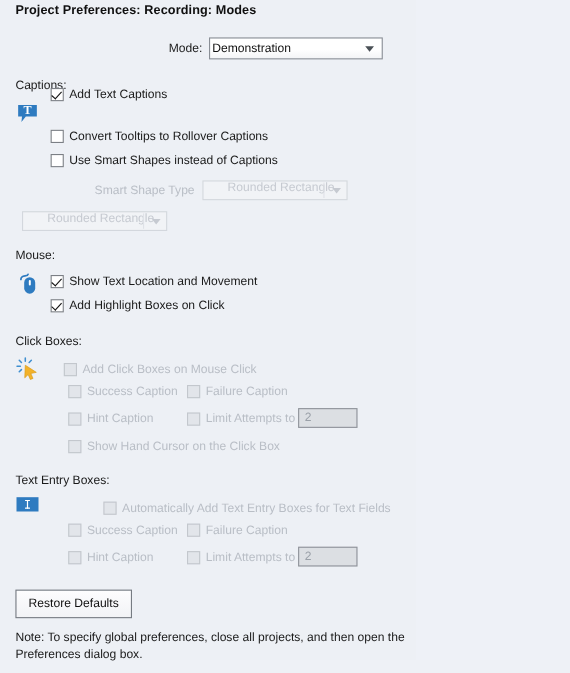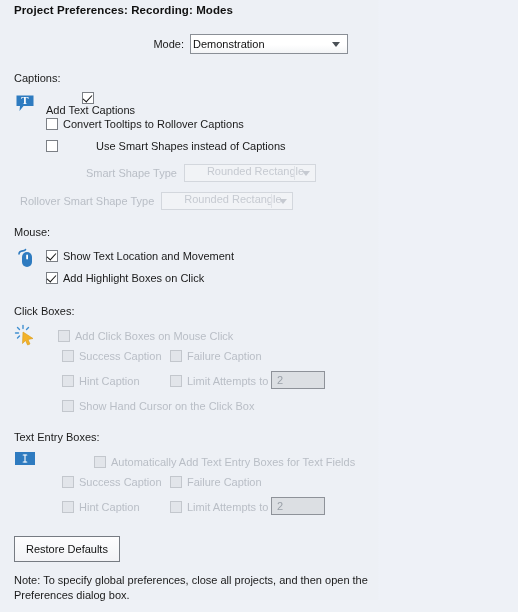"Add Text Captions" div.crow { flex-direction: column -> none; top: 92px -> 80px }
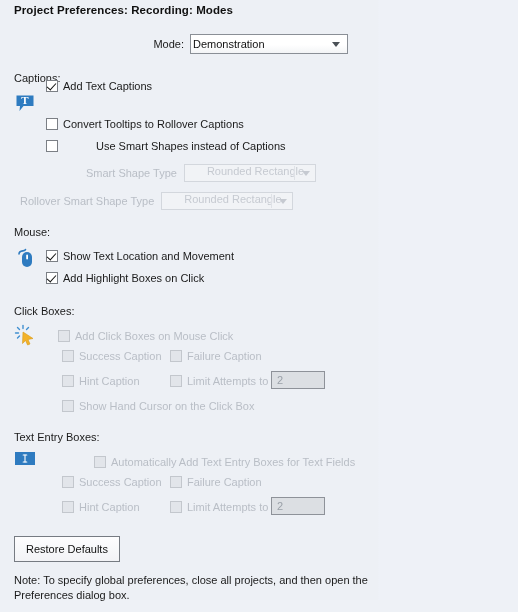"Use Smart Shapes instead of" div.crow { gap: 33px -> none }
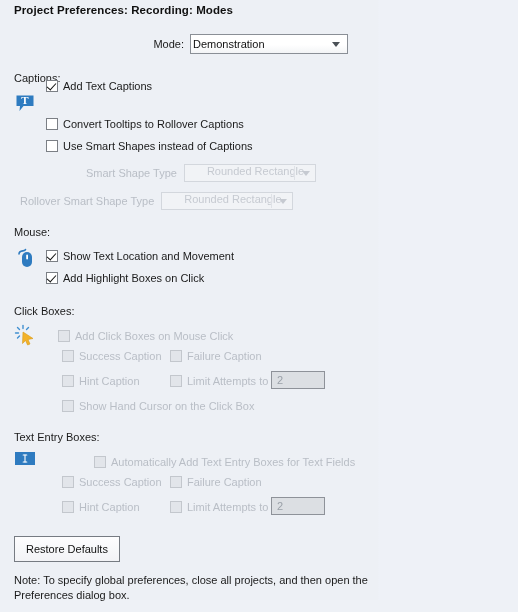"Rollover Smart Shape Type" span.dlab { html: <span>Rollover Smart Shape Type</span> -> none }
